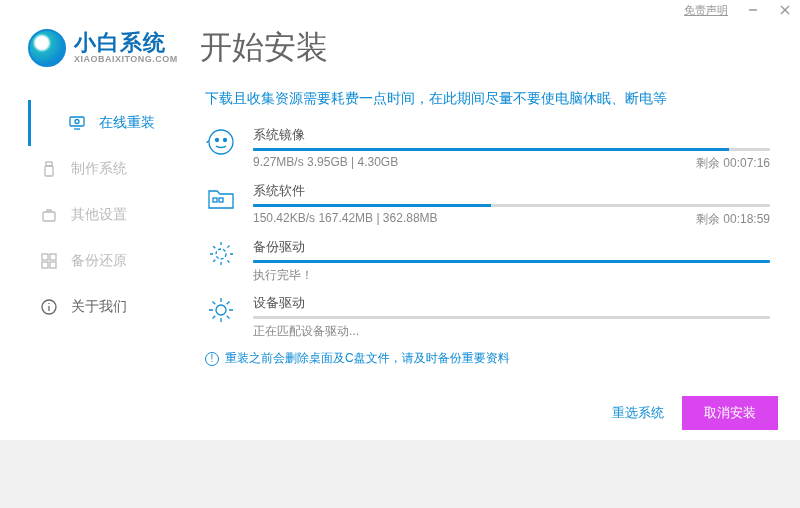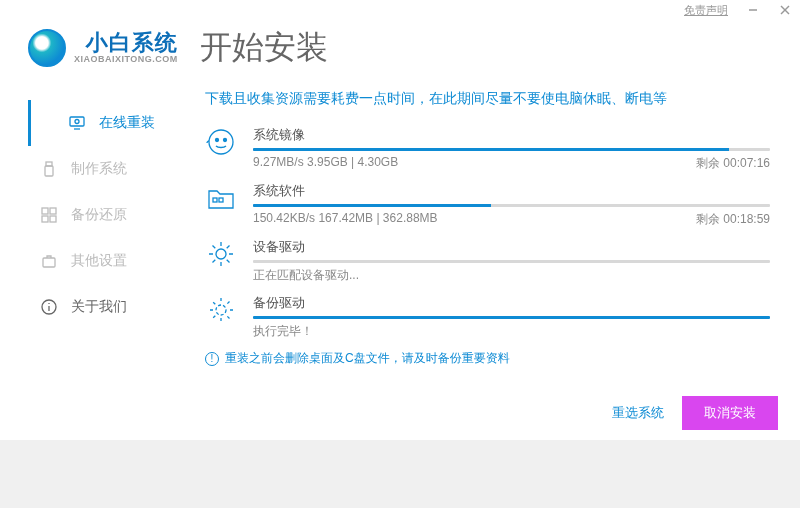"小白系统" .logo-wrap { text-align: right -> none }
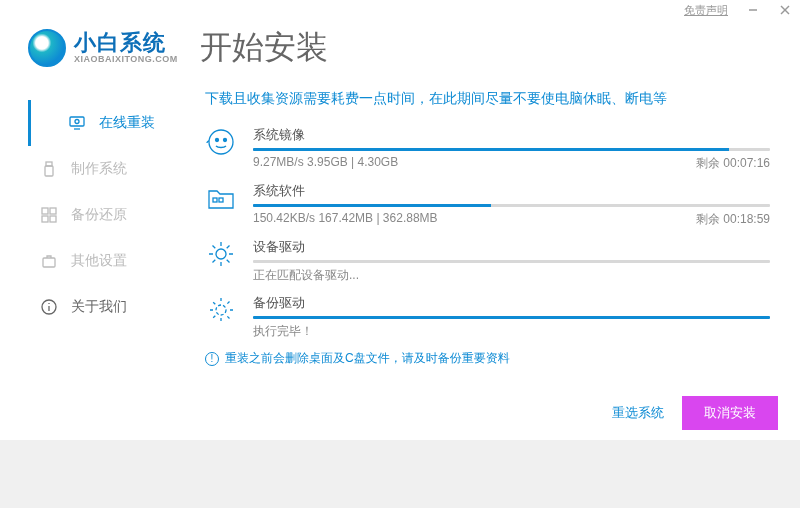"备份还原" div.side-item { order: before "其他设置" -> after "其他设置" }
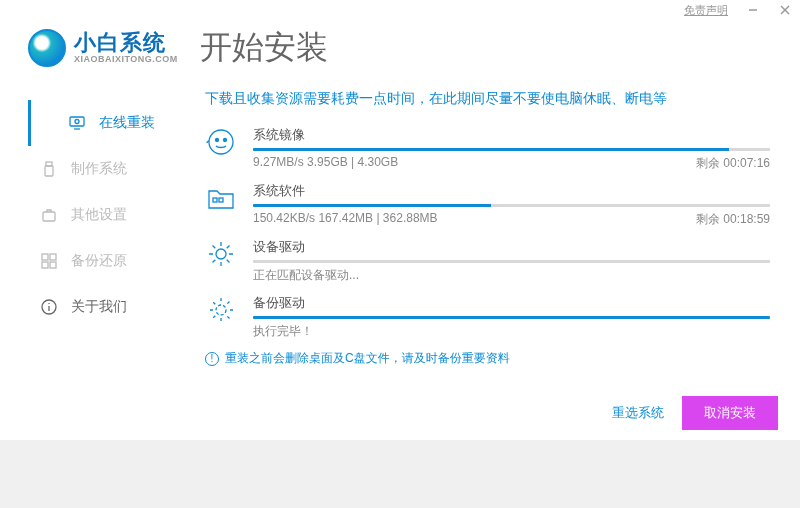"设备驱动" div.task { order: before "备份驱动" -> after "备份驱动" }
